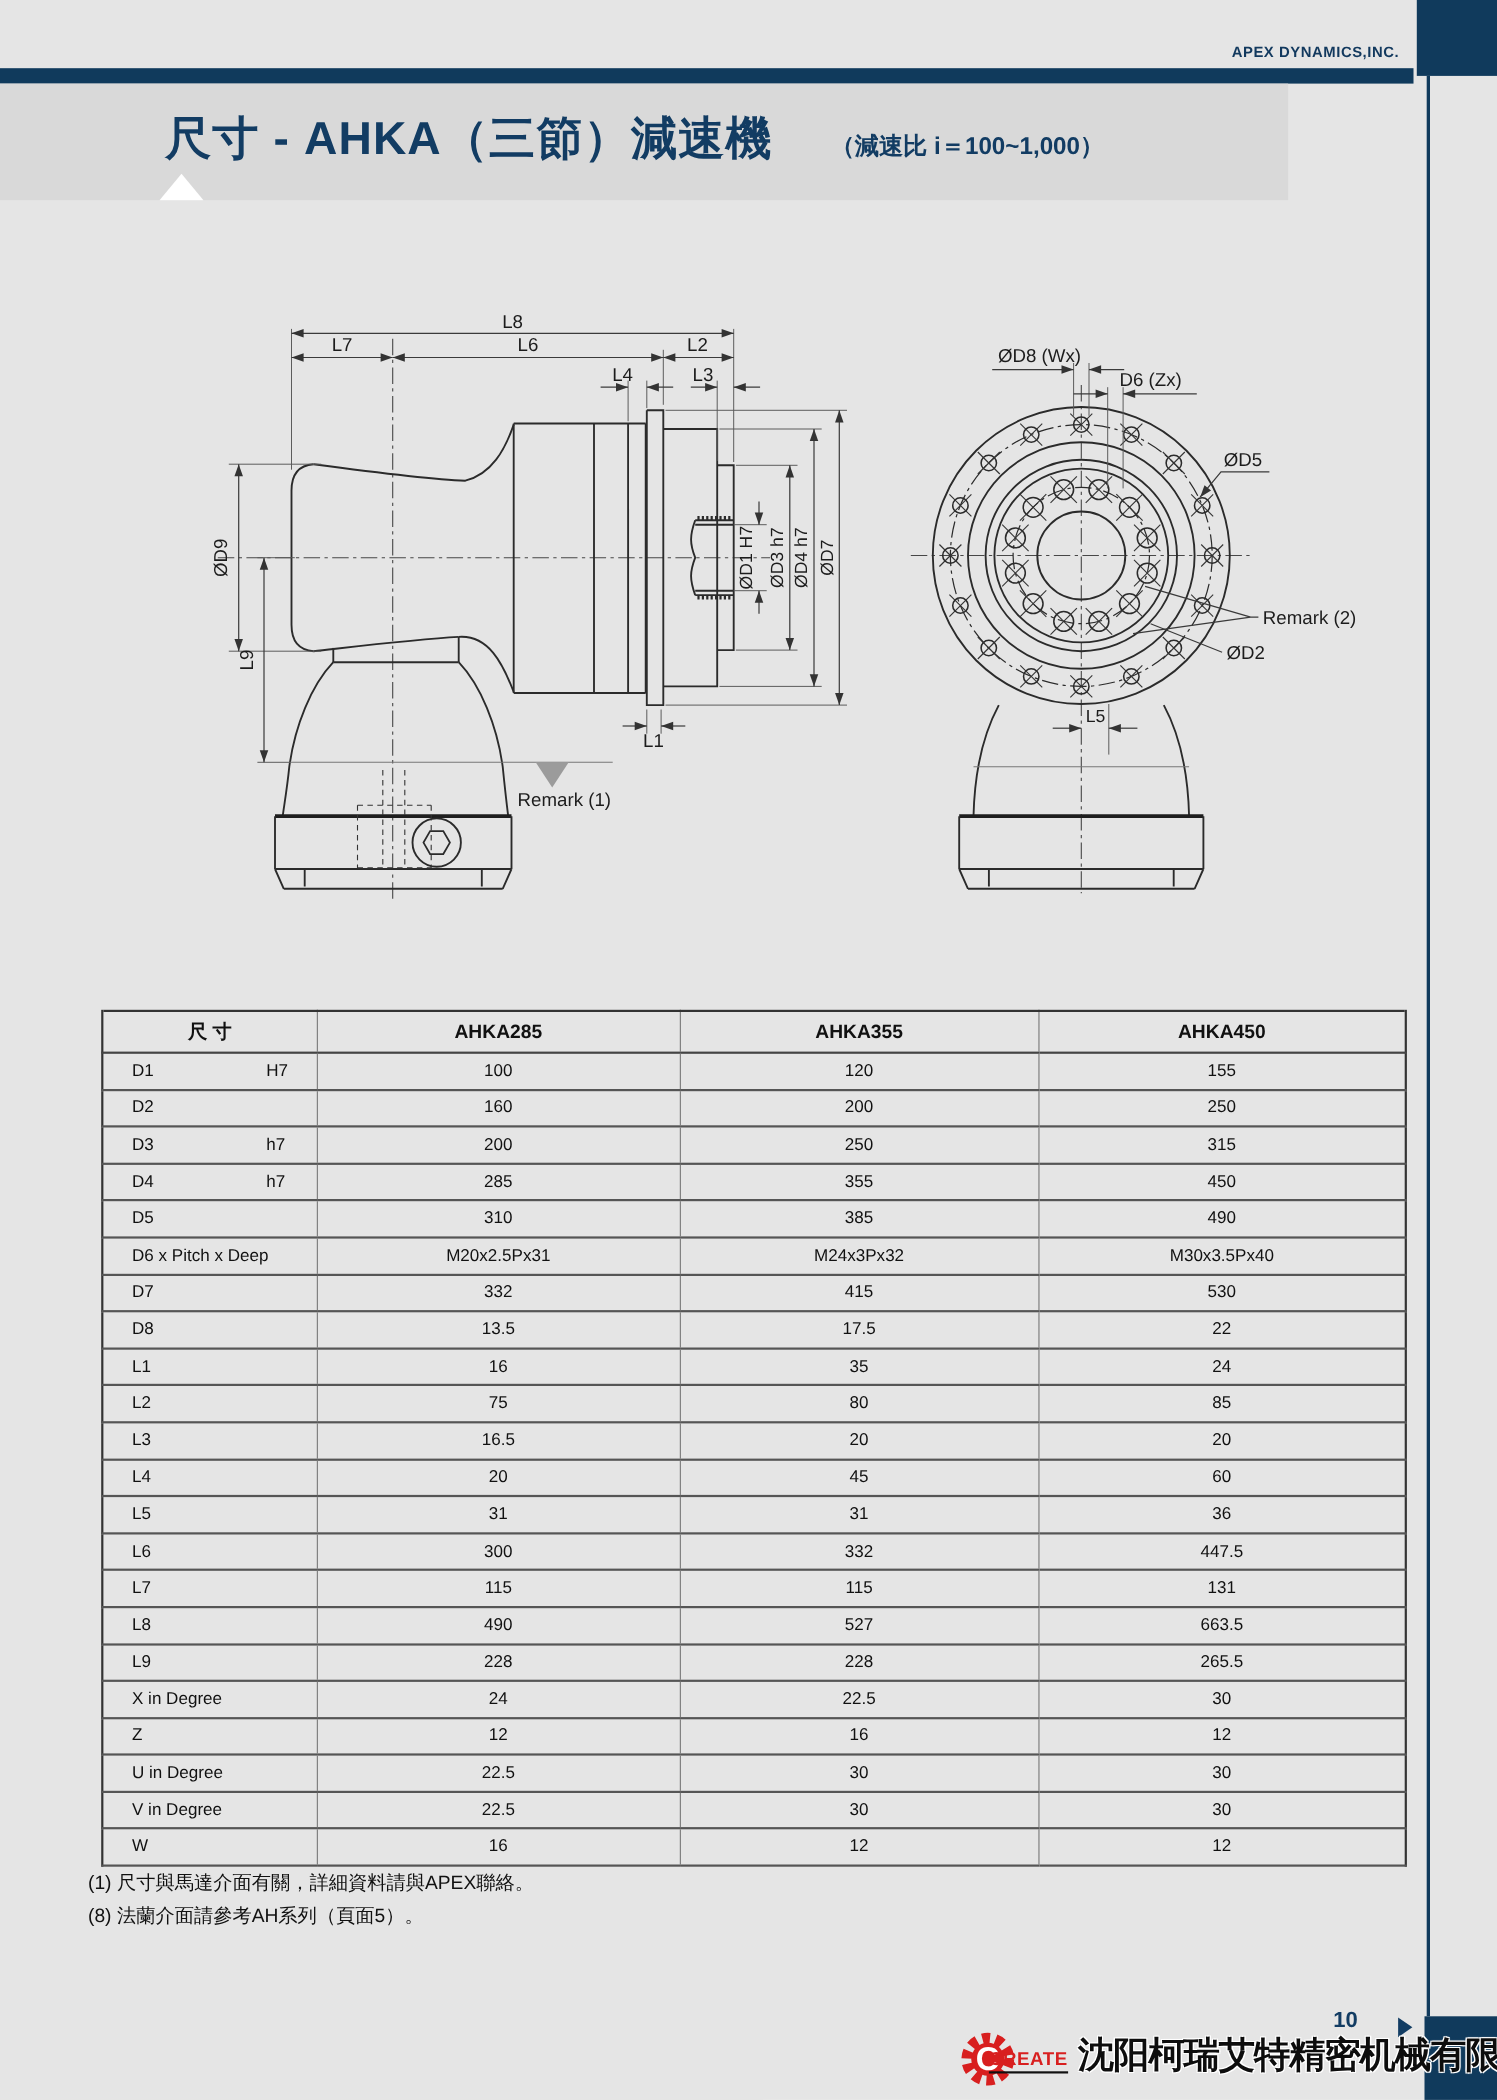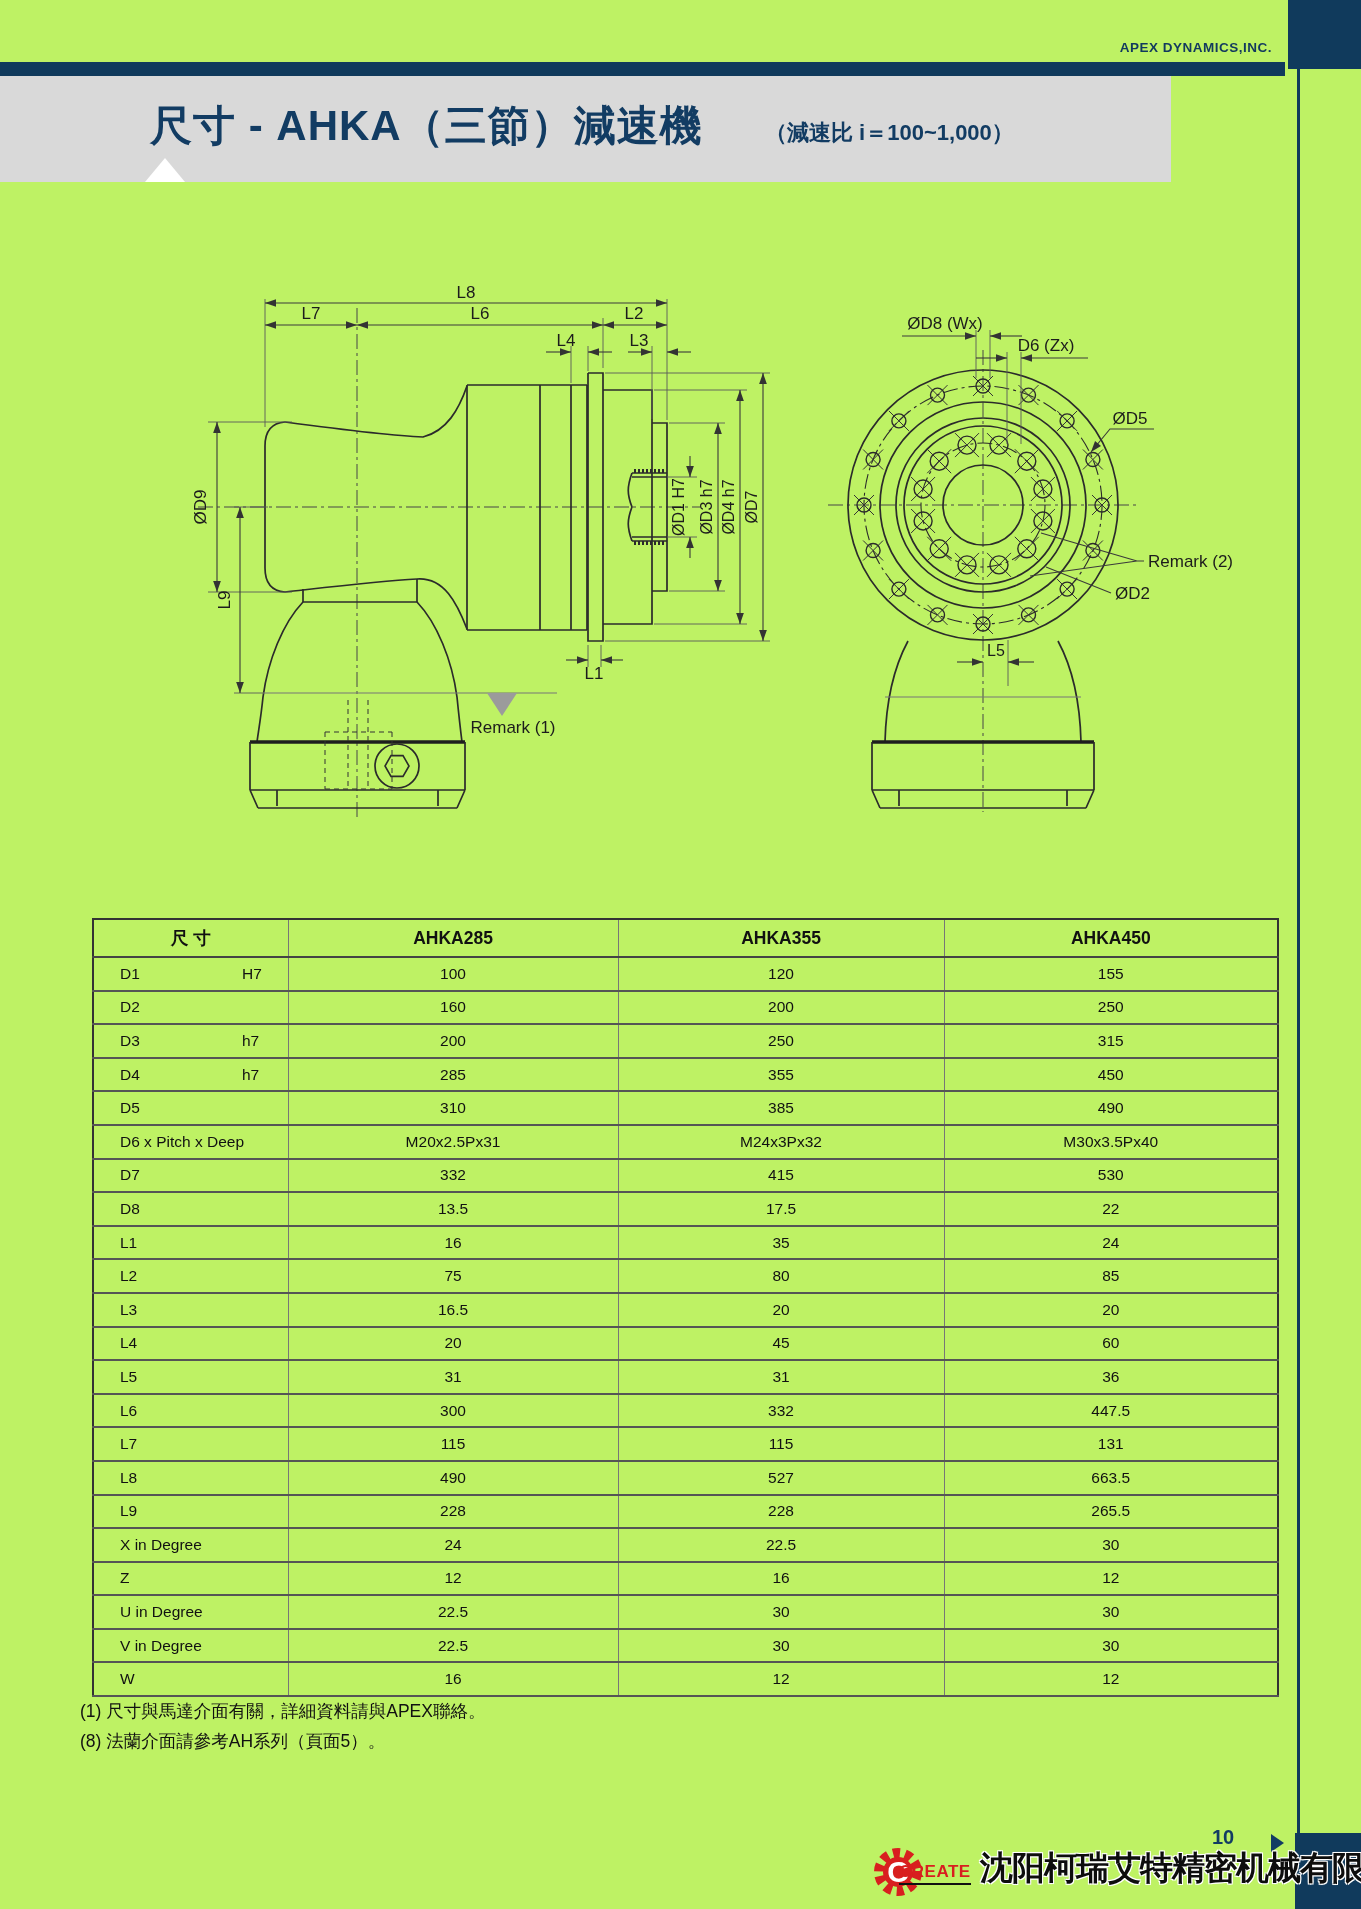"APEX DYNAMICS,INC." #page { background: #bef264 -> #e5e5e5 }
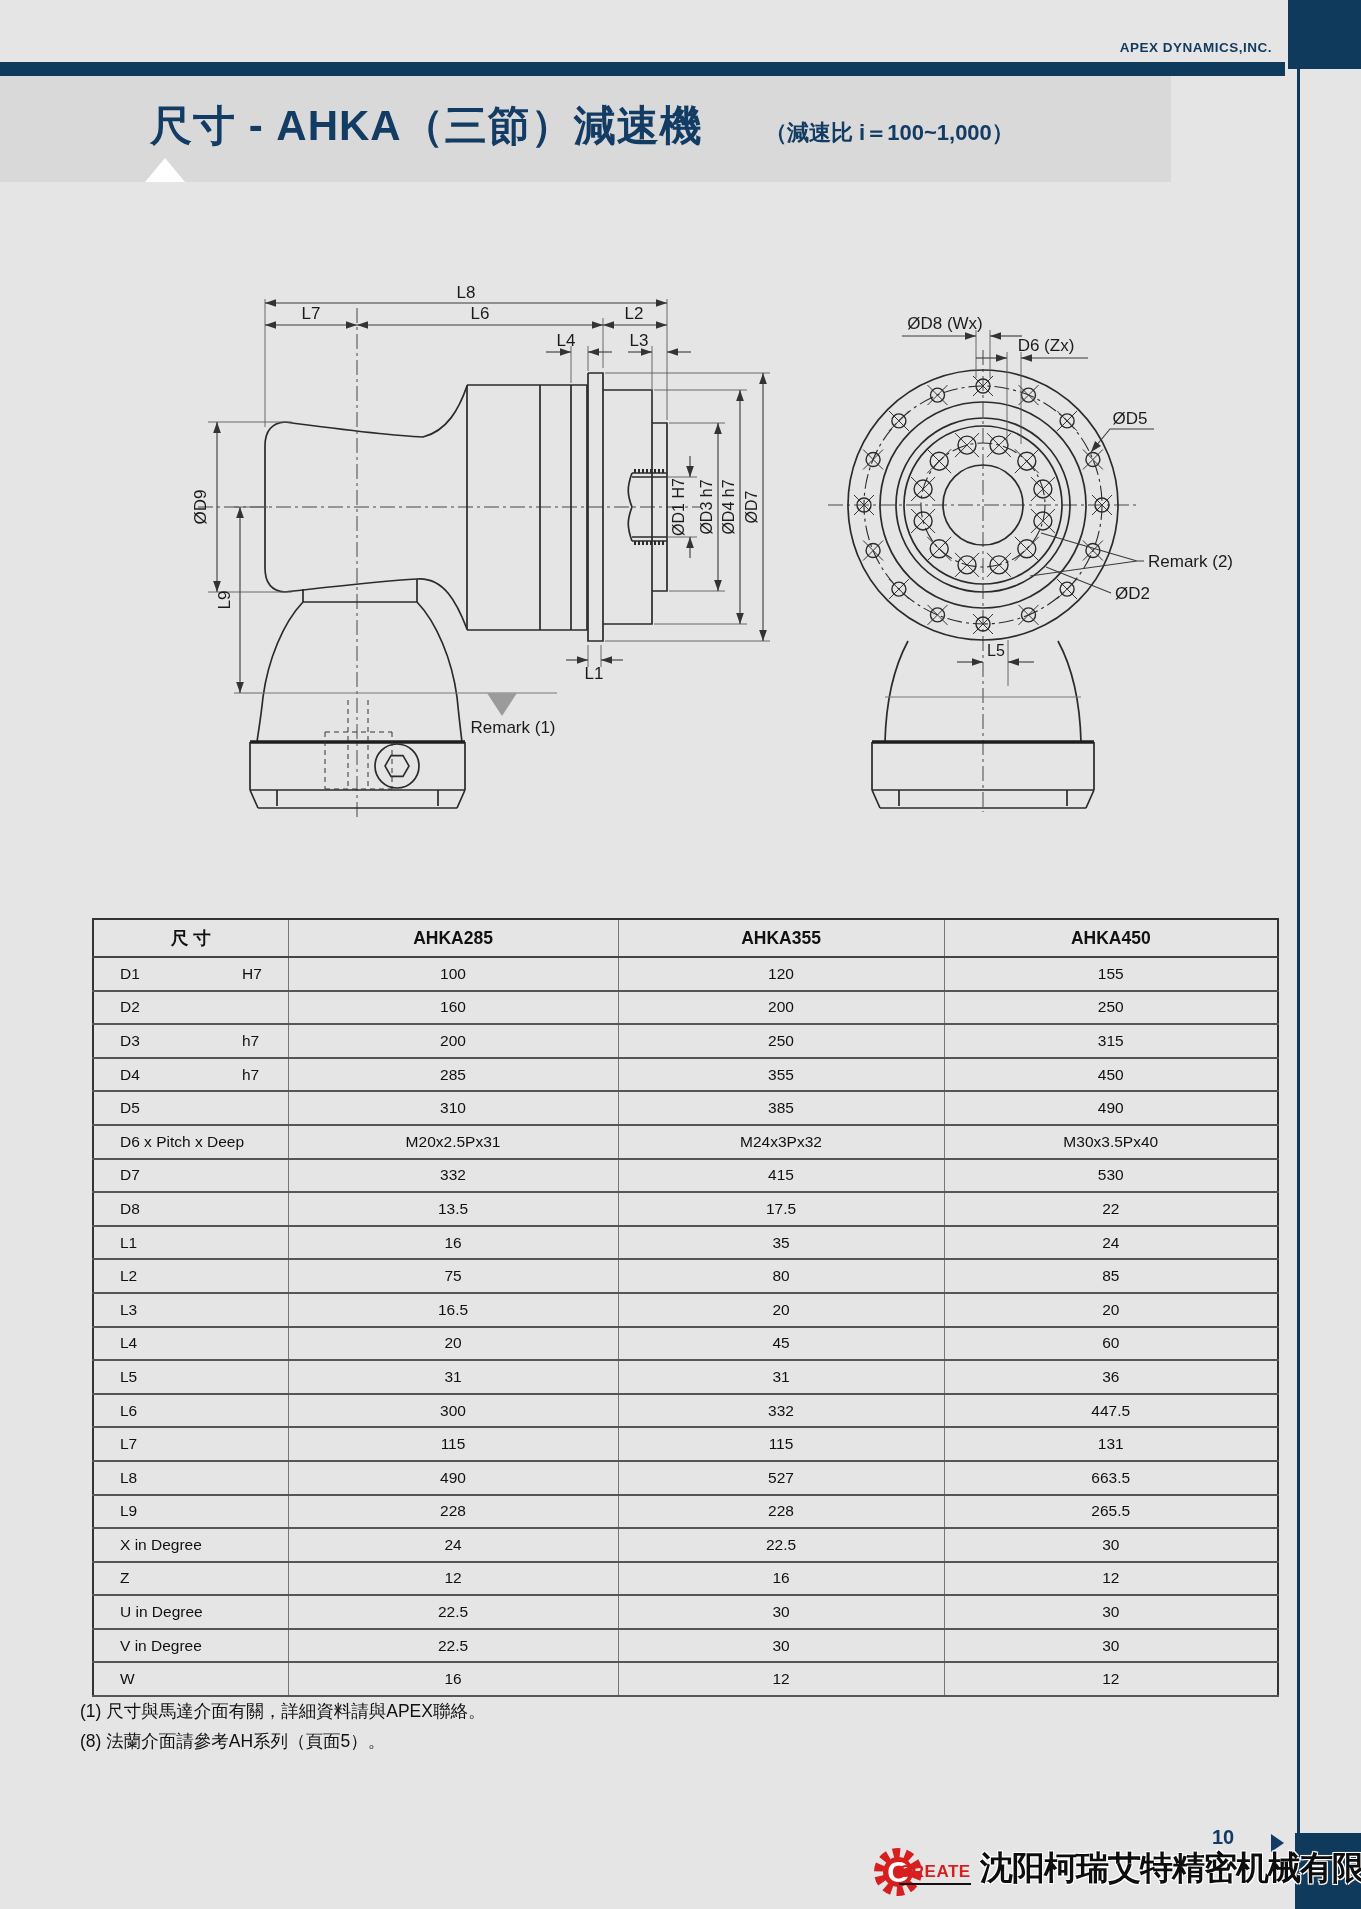"（減速比 i＝100~1,000）" .subtitle { margin-left: 10px -> none }
